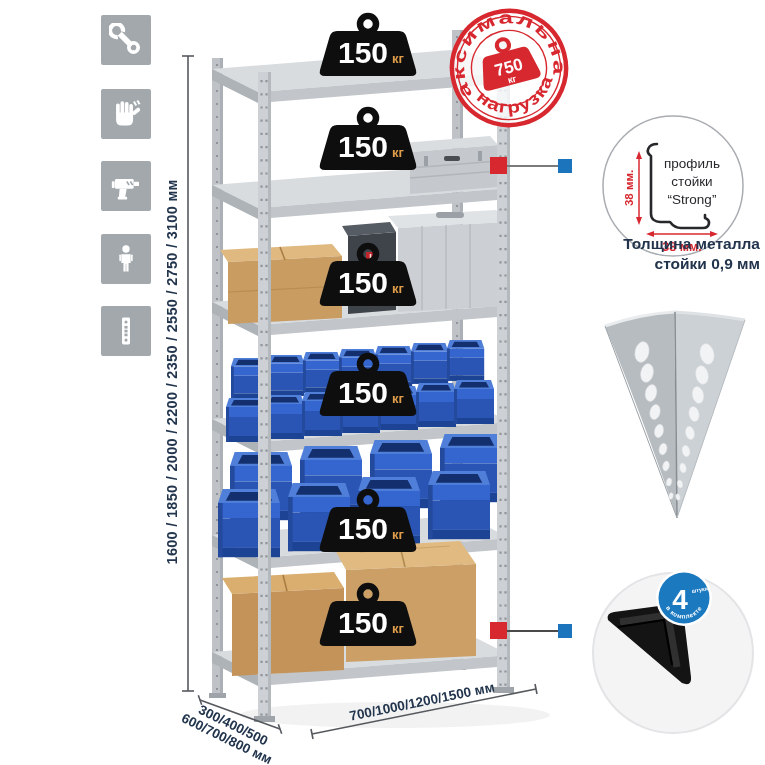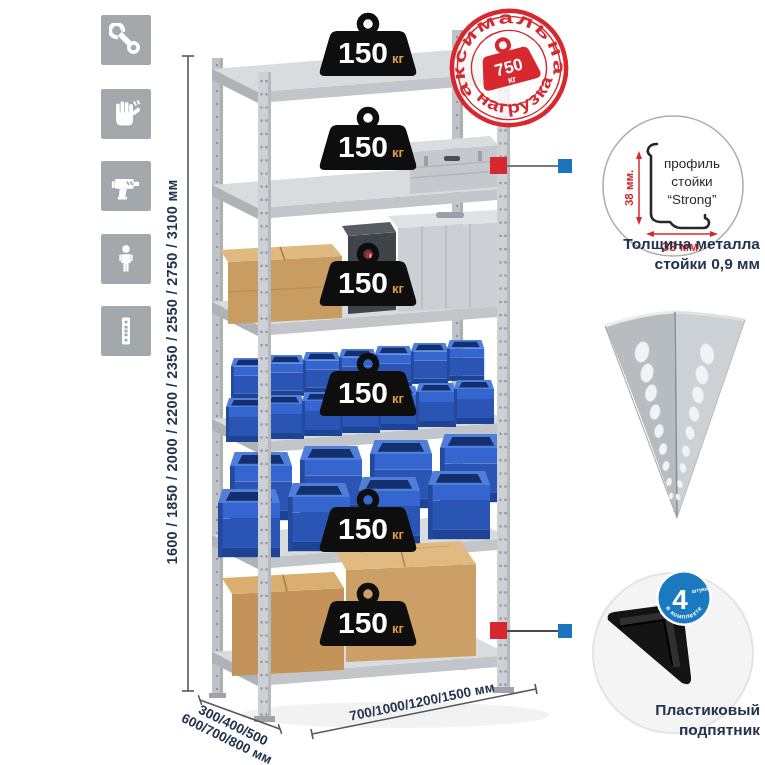"Пластиковый" div.caption { html: <div> <span>Пластиковый</span><br> <span>подпятник</span> </div> -> none }
